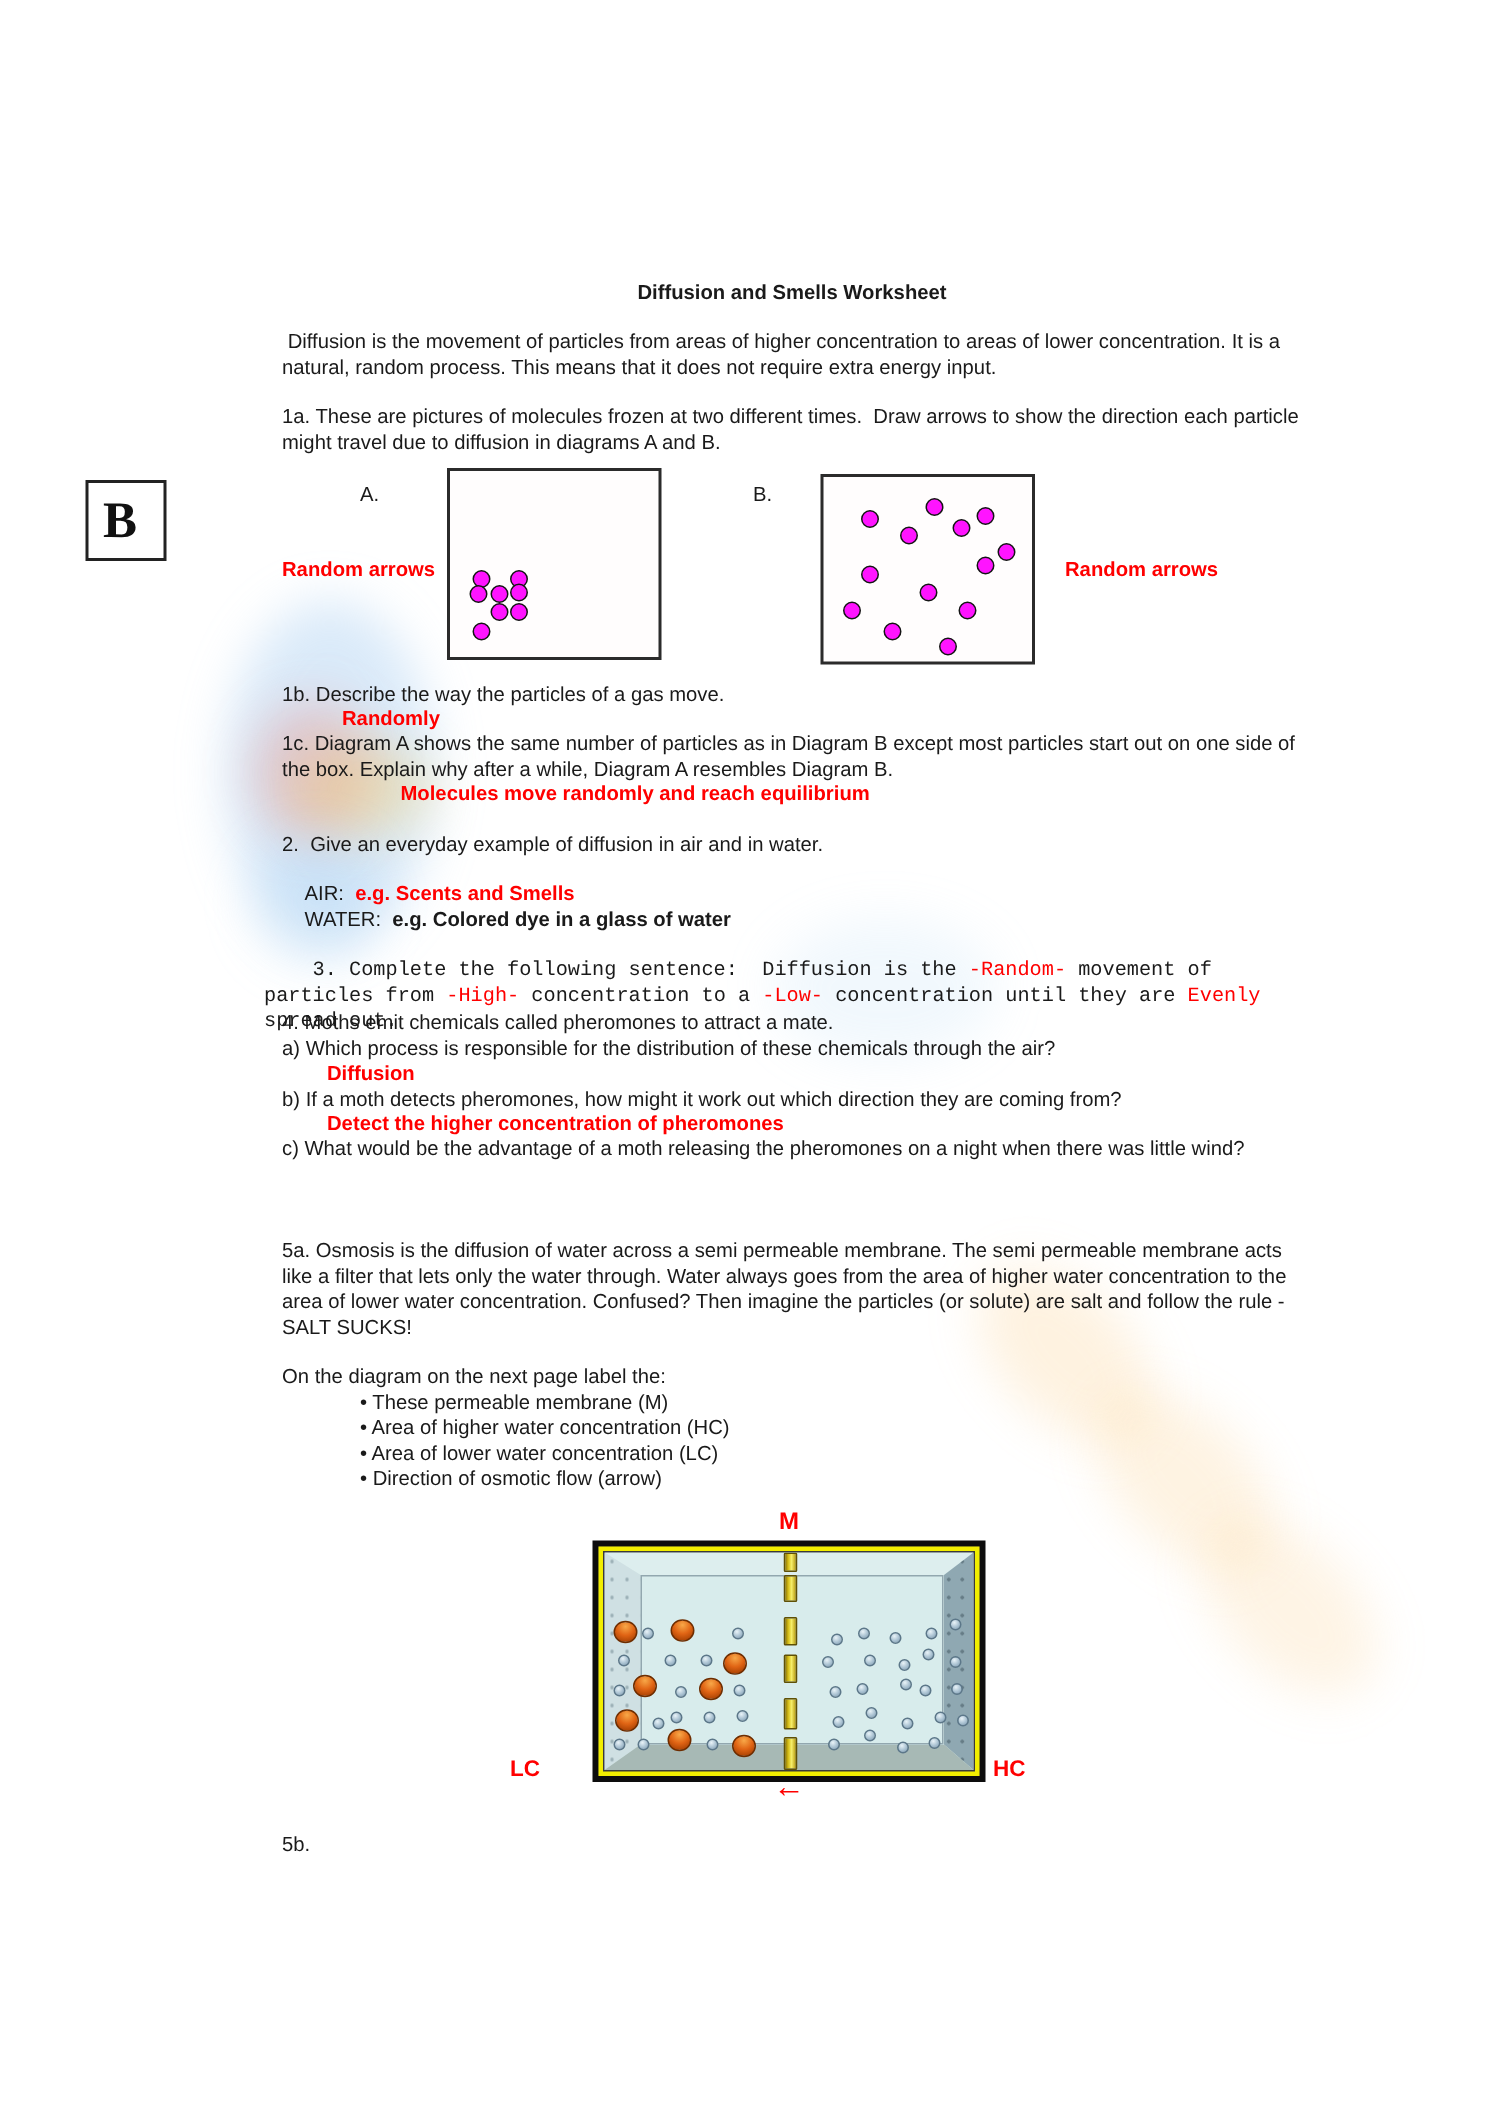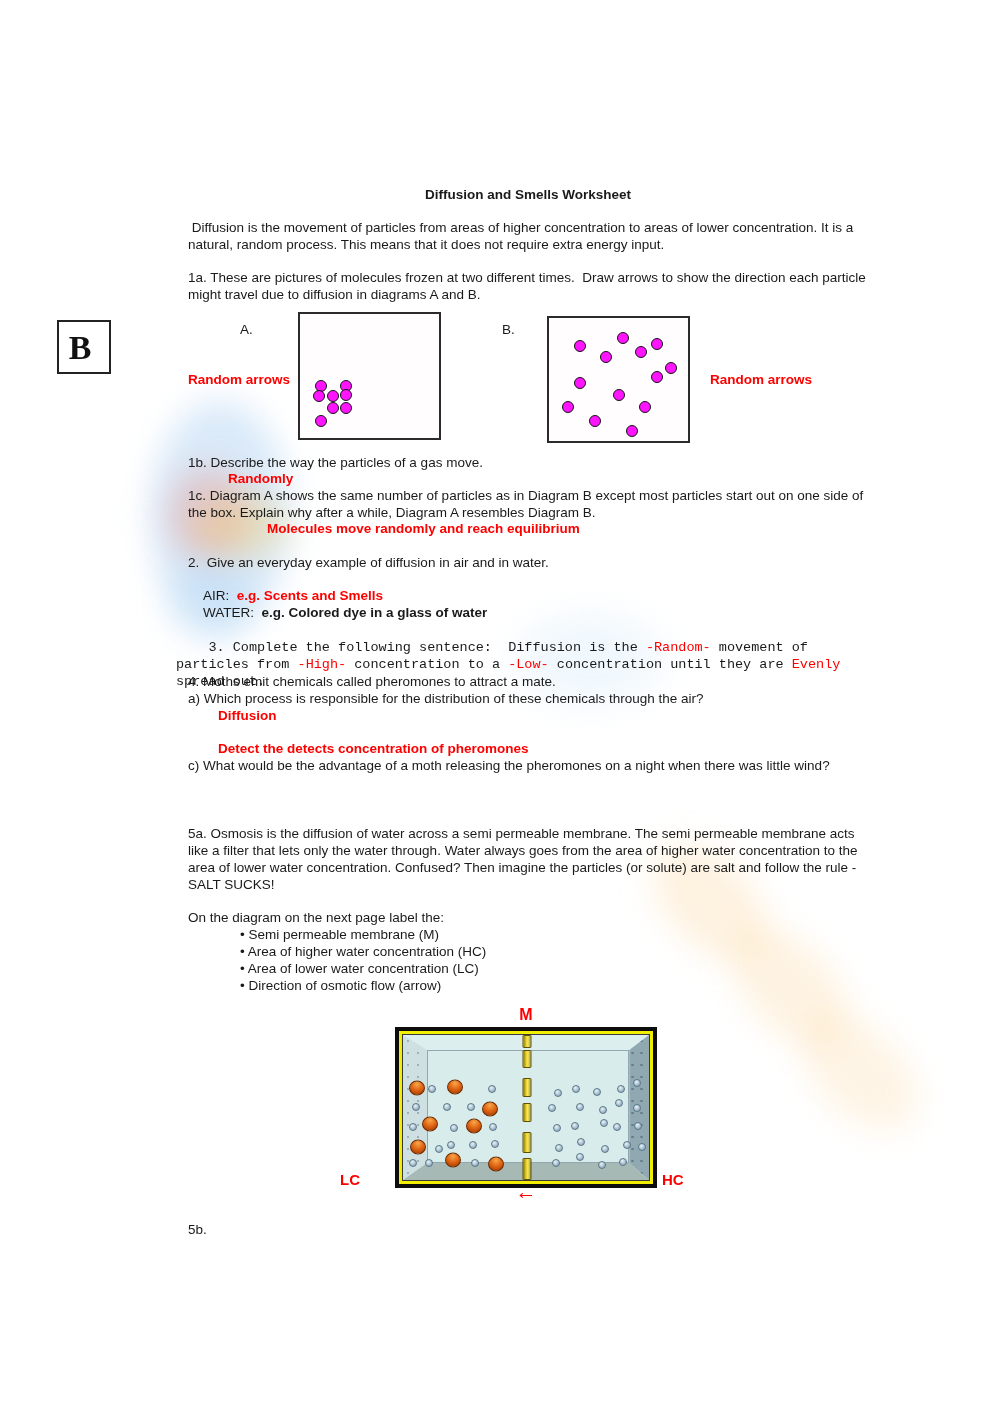"b) If a moth detects" div.abs { html: none -> <div>b) If a moth detects pheromones, how might it work out which direction they are coming from?</div> }
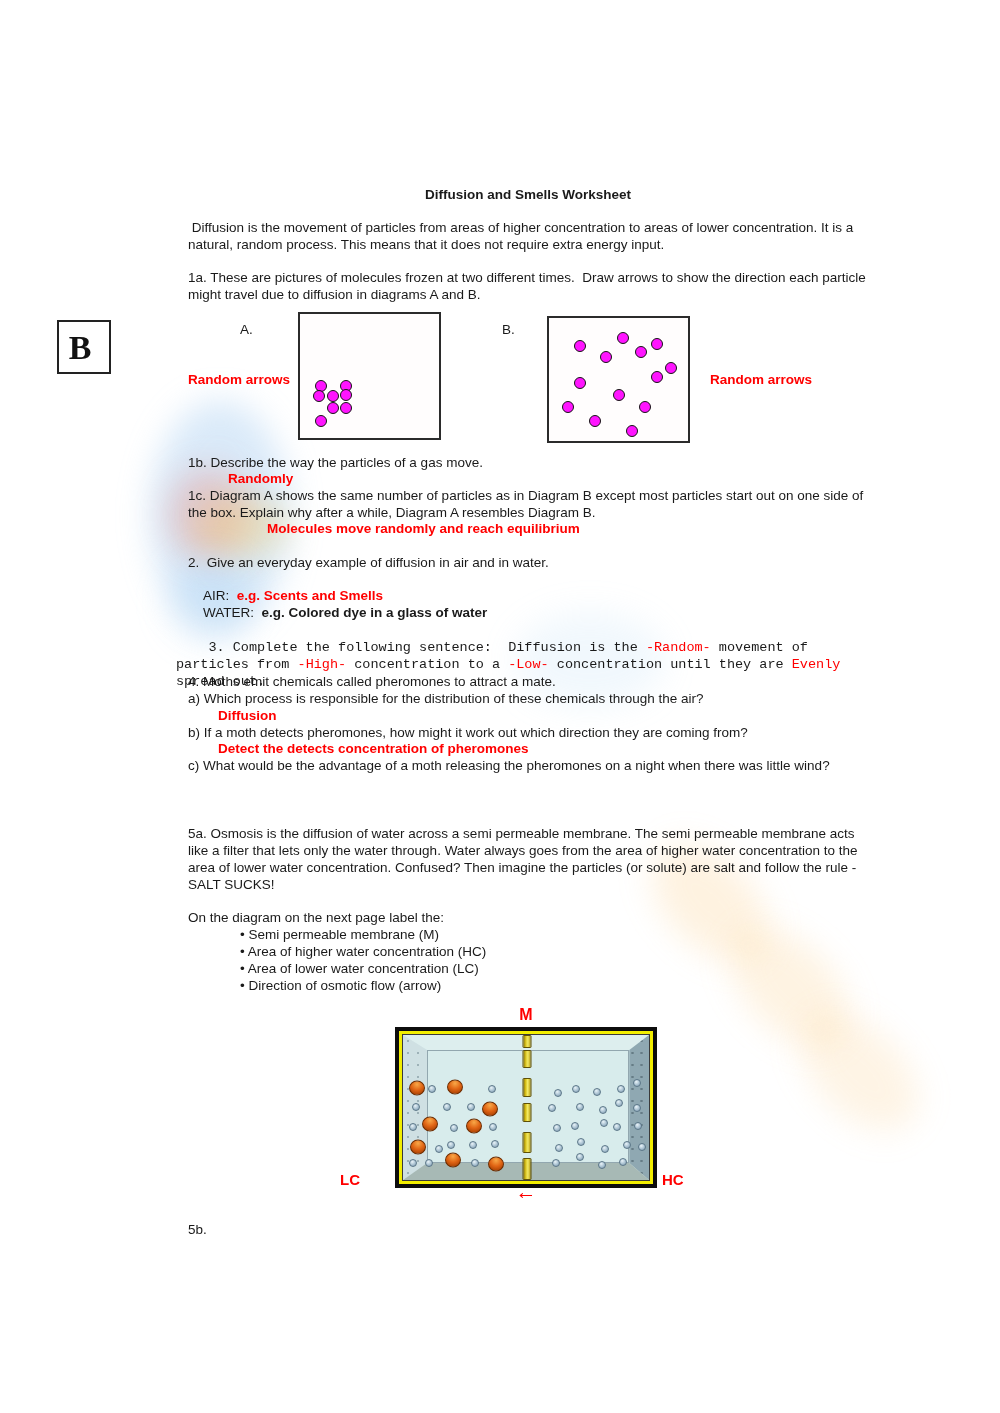"Detect the detects concentration of" div.abs { text: detects -> higher }
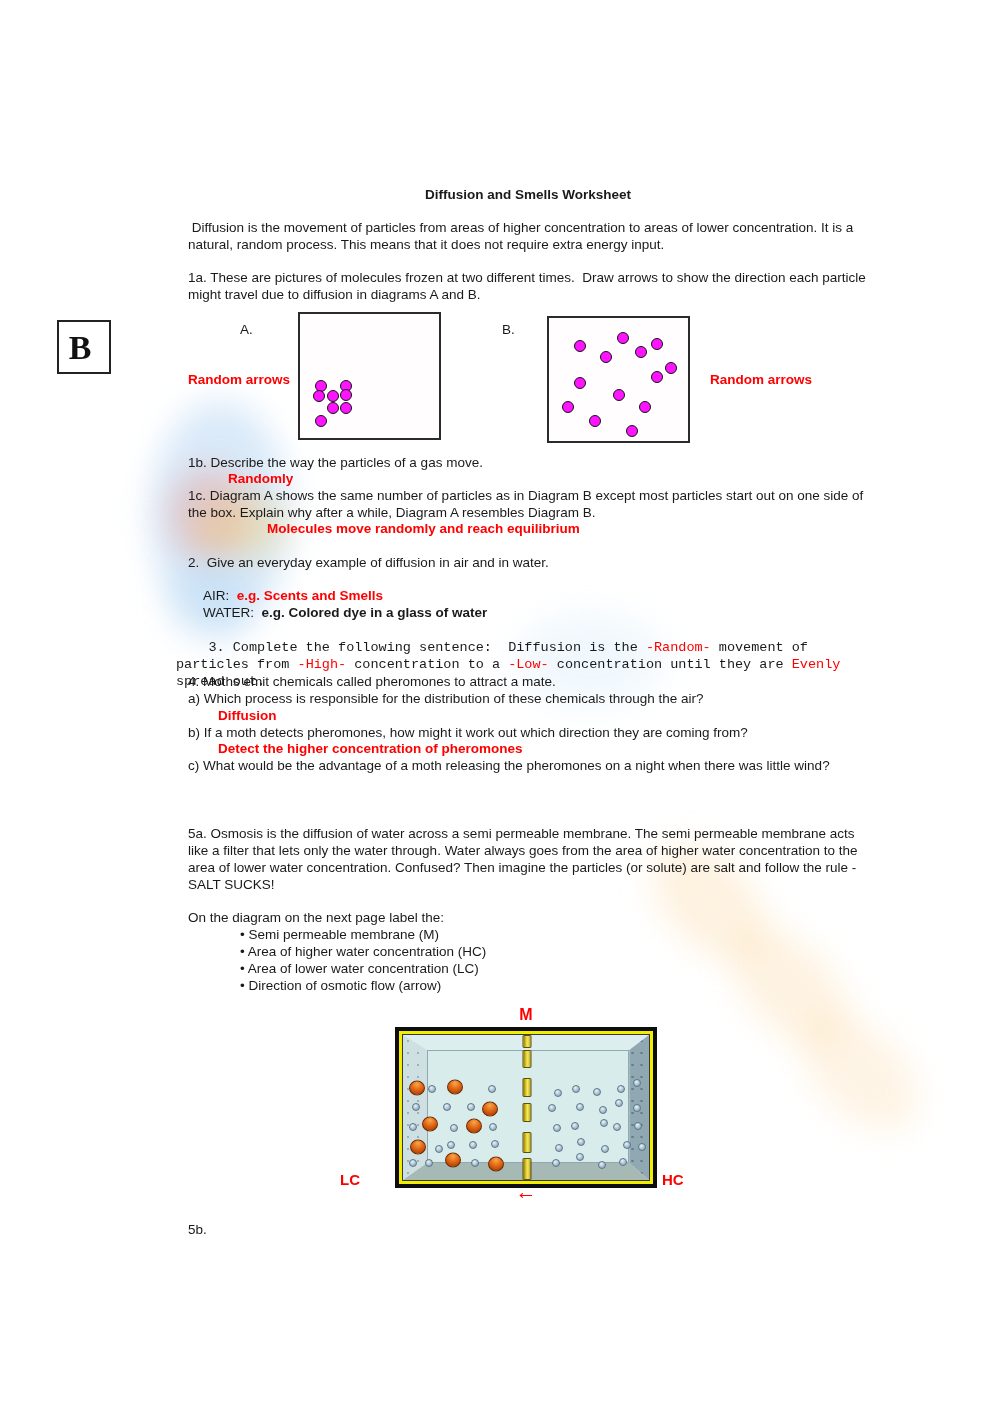"• Semi permeable membrane (M)" div.bullet { text: Semi -> These }
